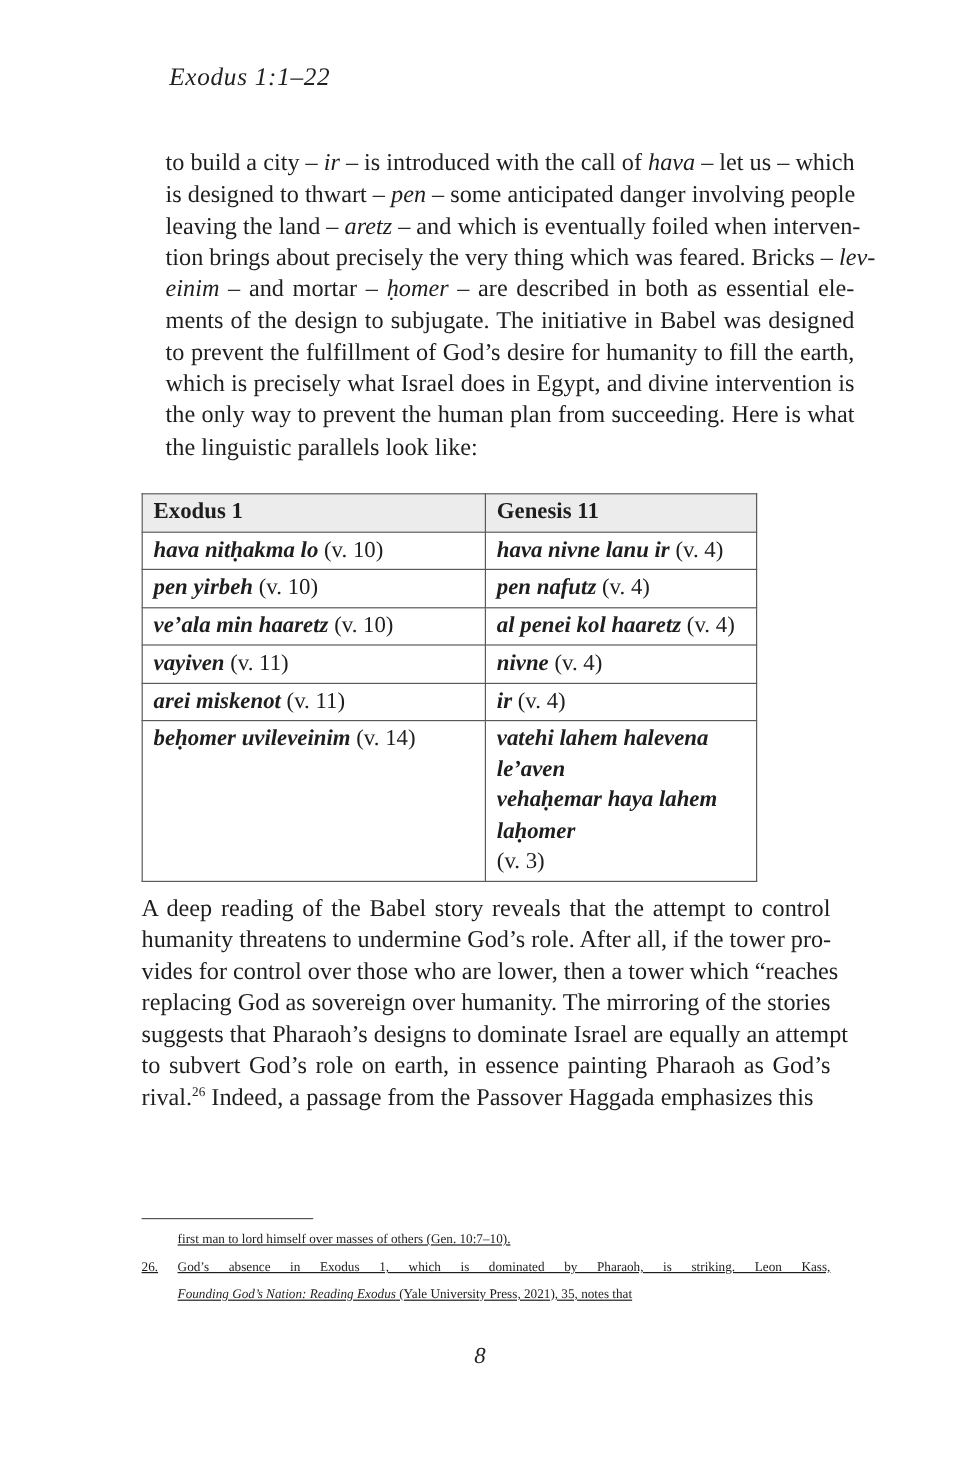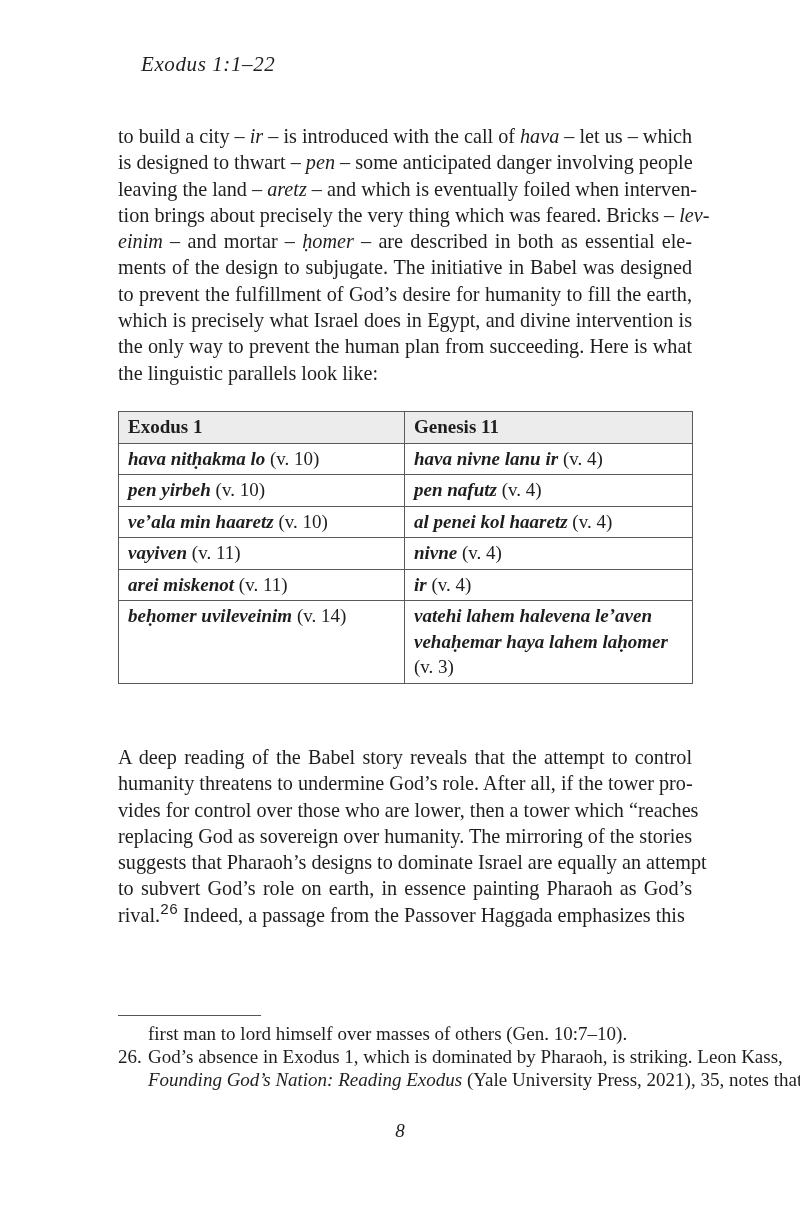"to build a city –" #para1 { margin-left: none -> 20px }
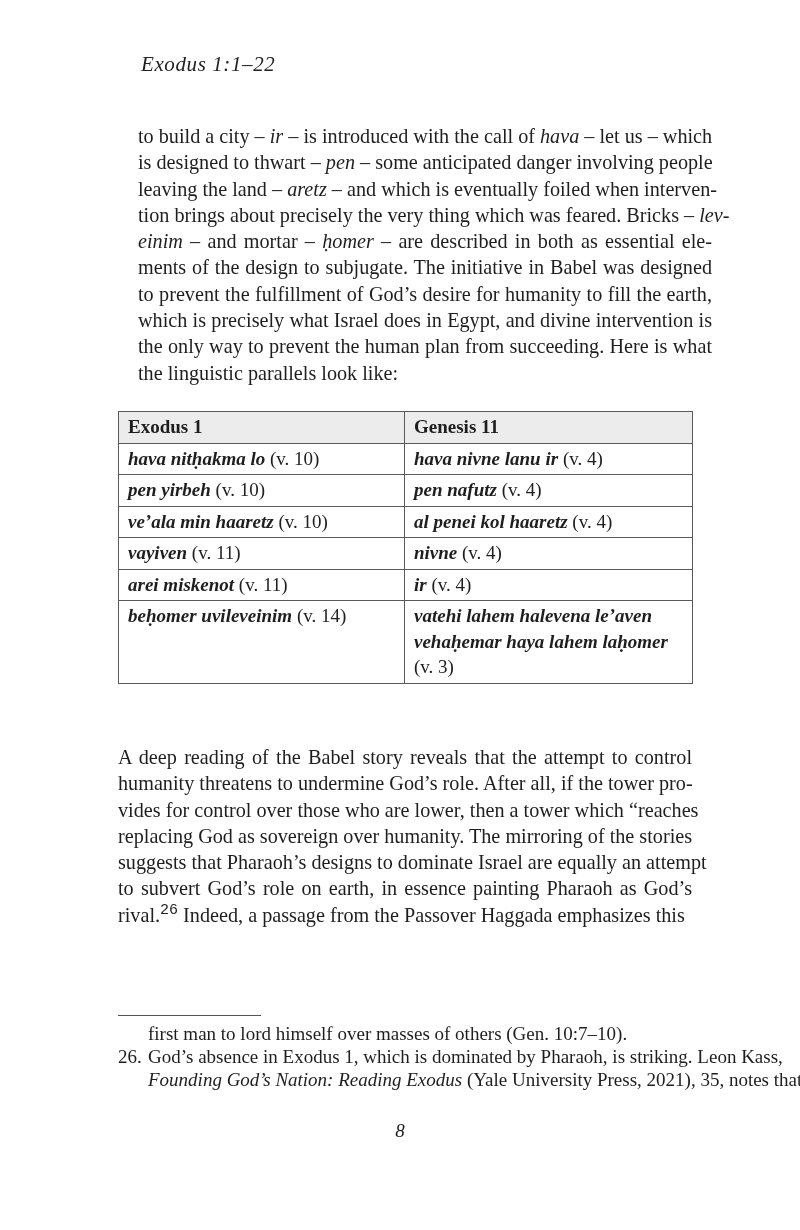"Exodus 1" table.parallels { width: 575px -> 513px }
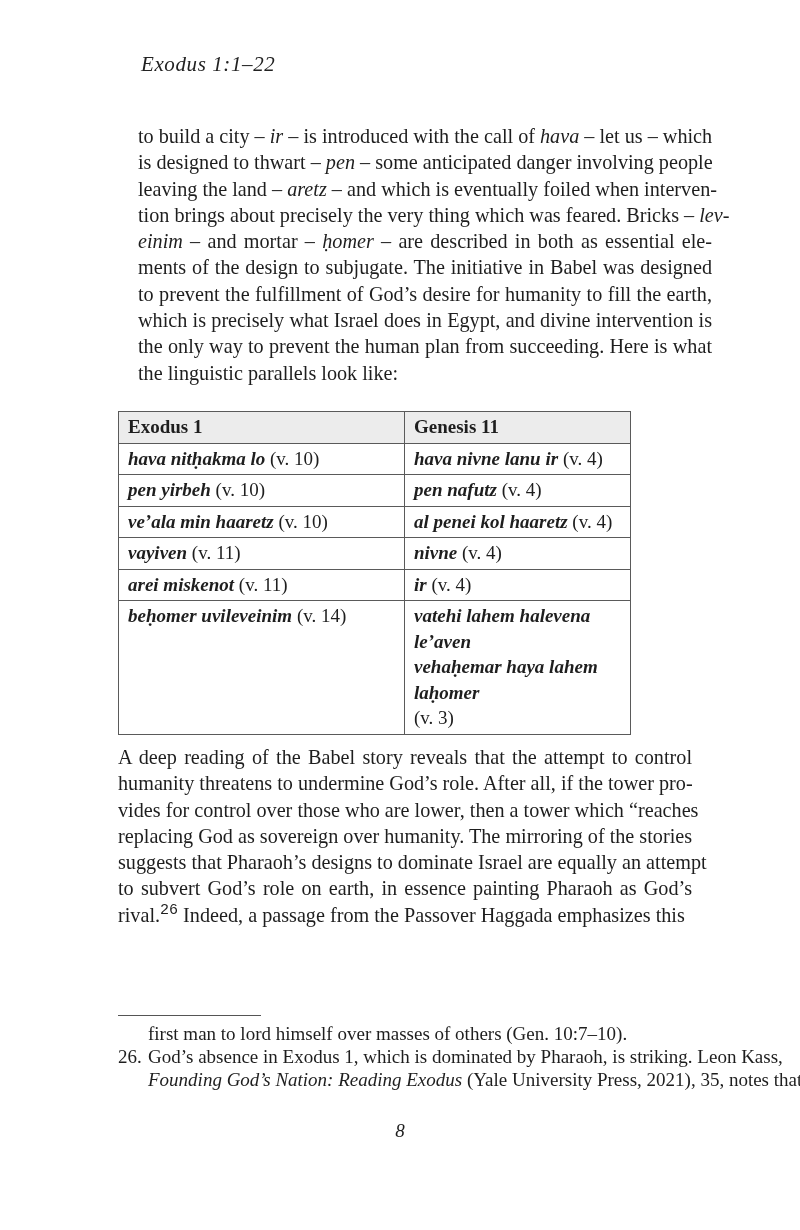"26" sup { font-family: Liberation Mono, monospace -> none; font-size: 15px -> 11px }
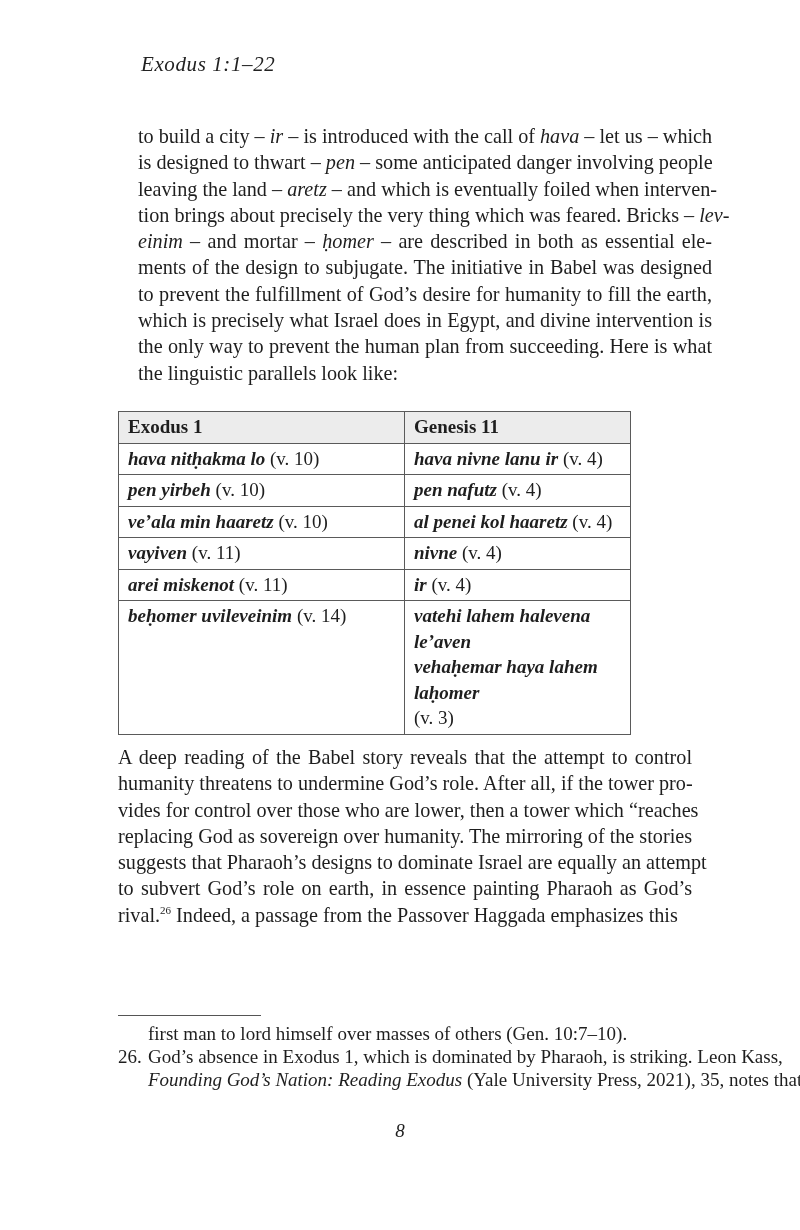"first man to lord himself" .footnotes { font-size: 19px -> 11px; text-decoration: none -> underline }
